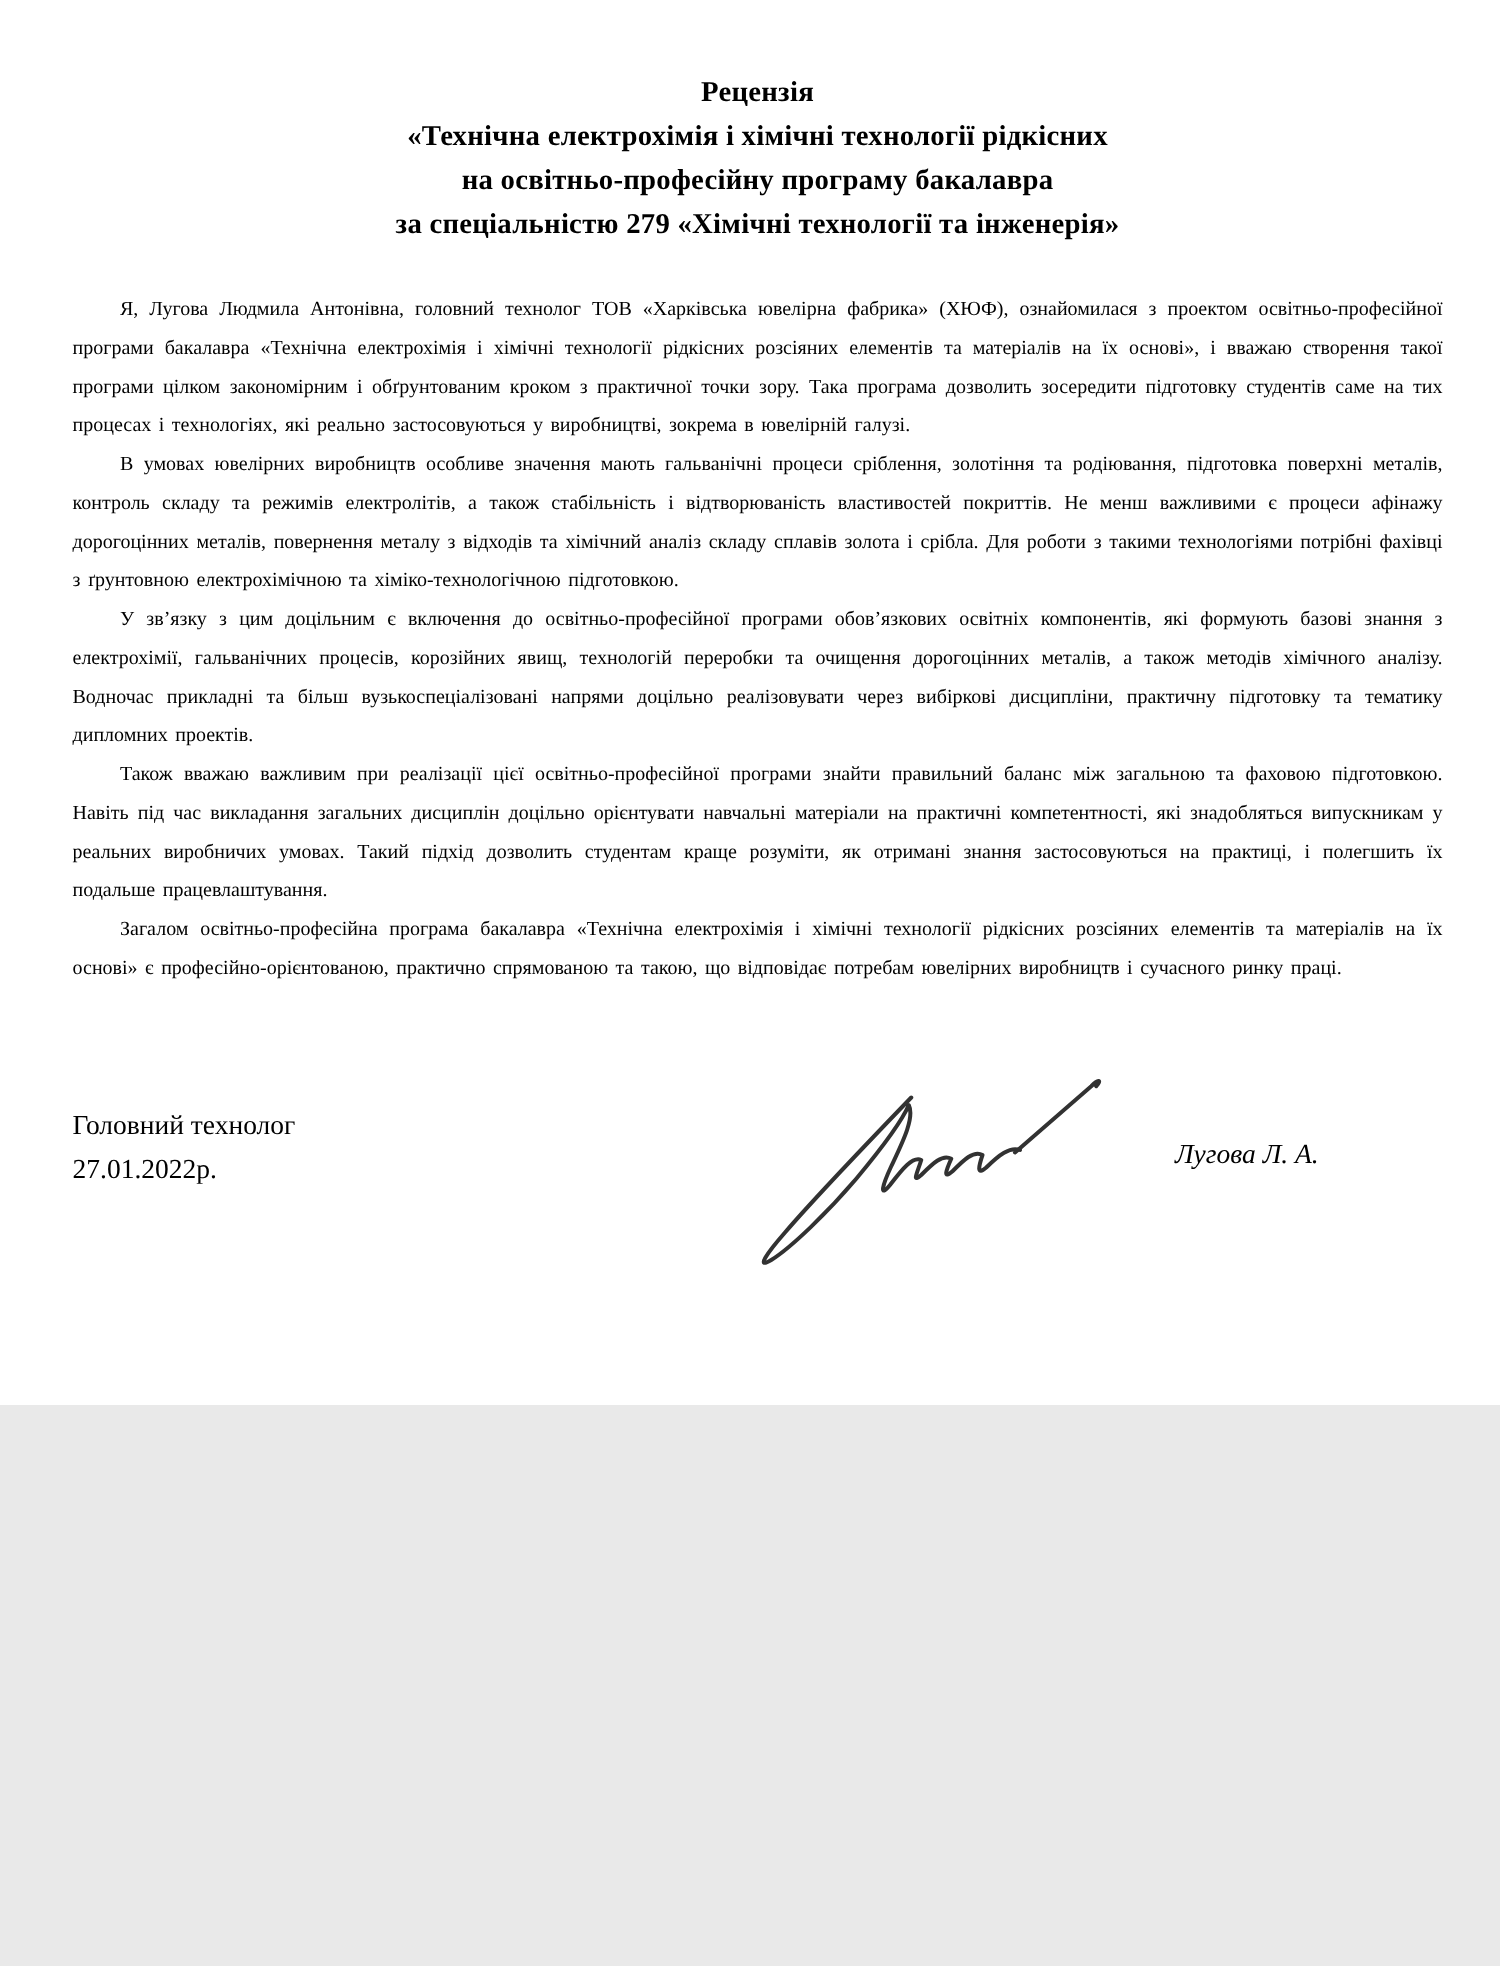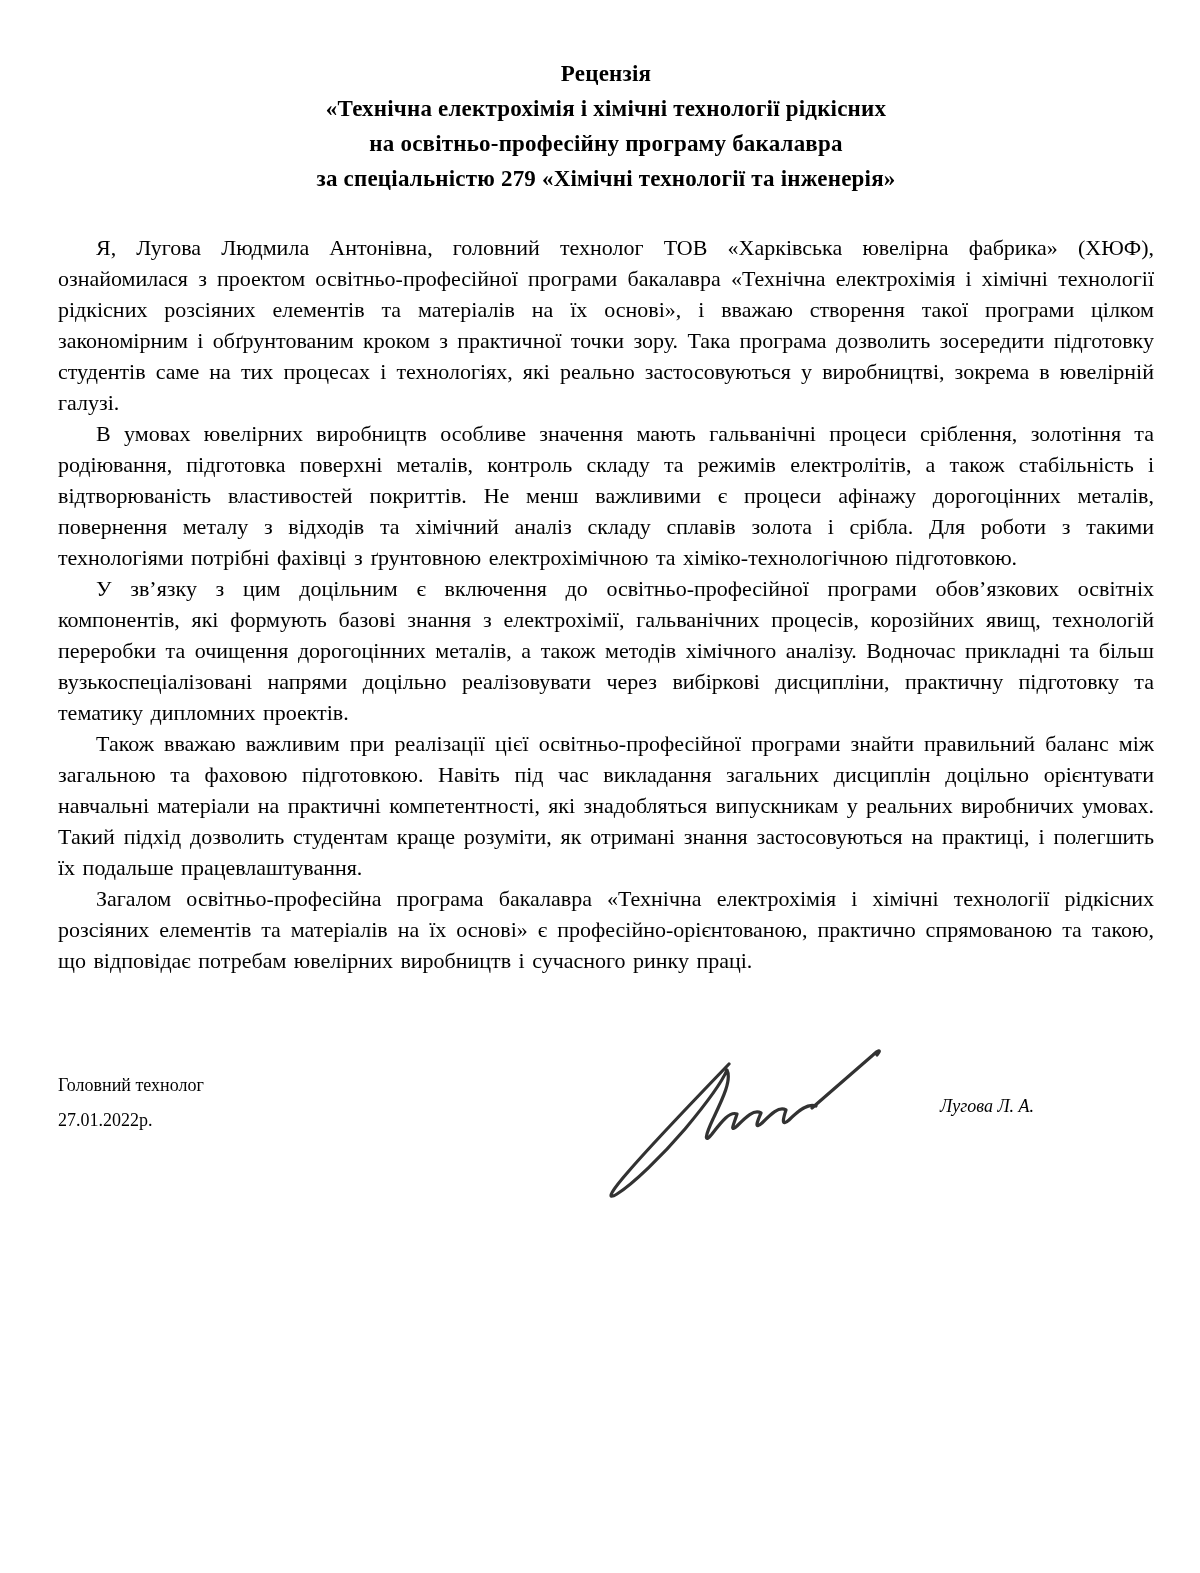"Рецензія" .page { height: 1573px -> 1124px }
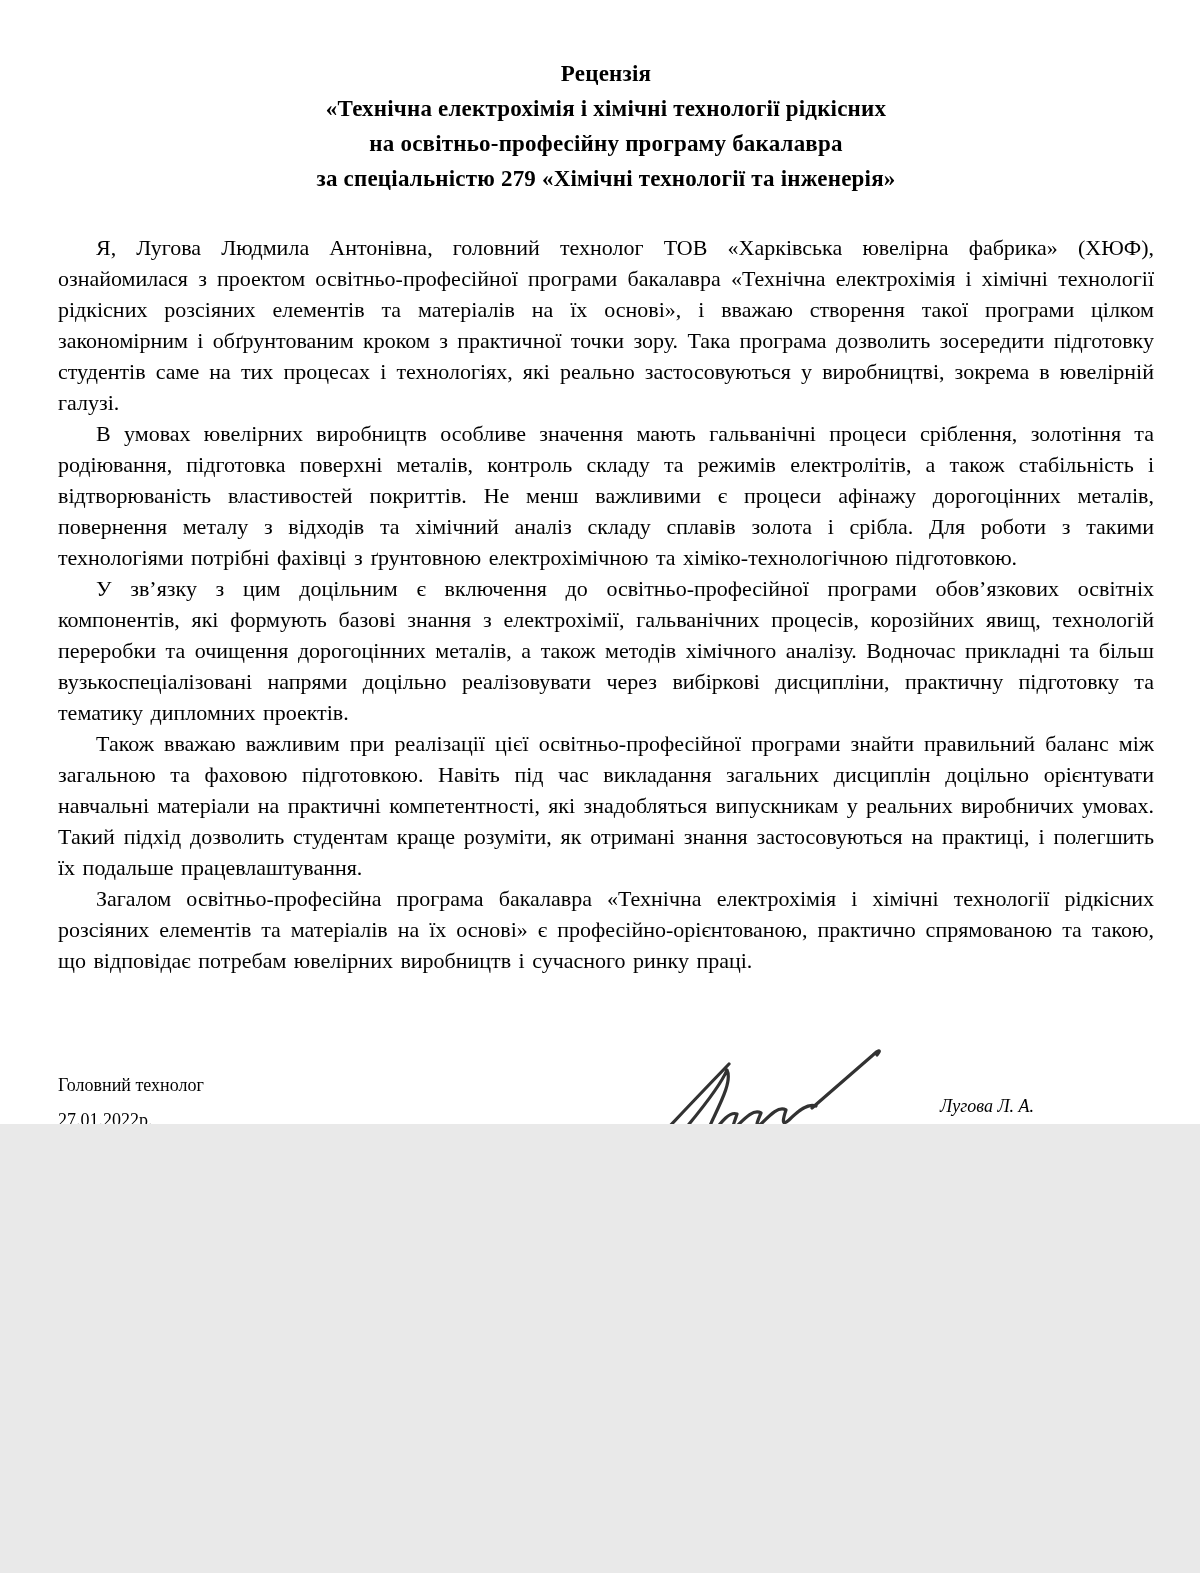"Я, Лугова Людмила Антонівна, головний" .body-block { font-size: 22px -> 16px }
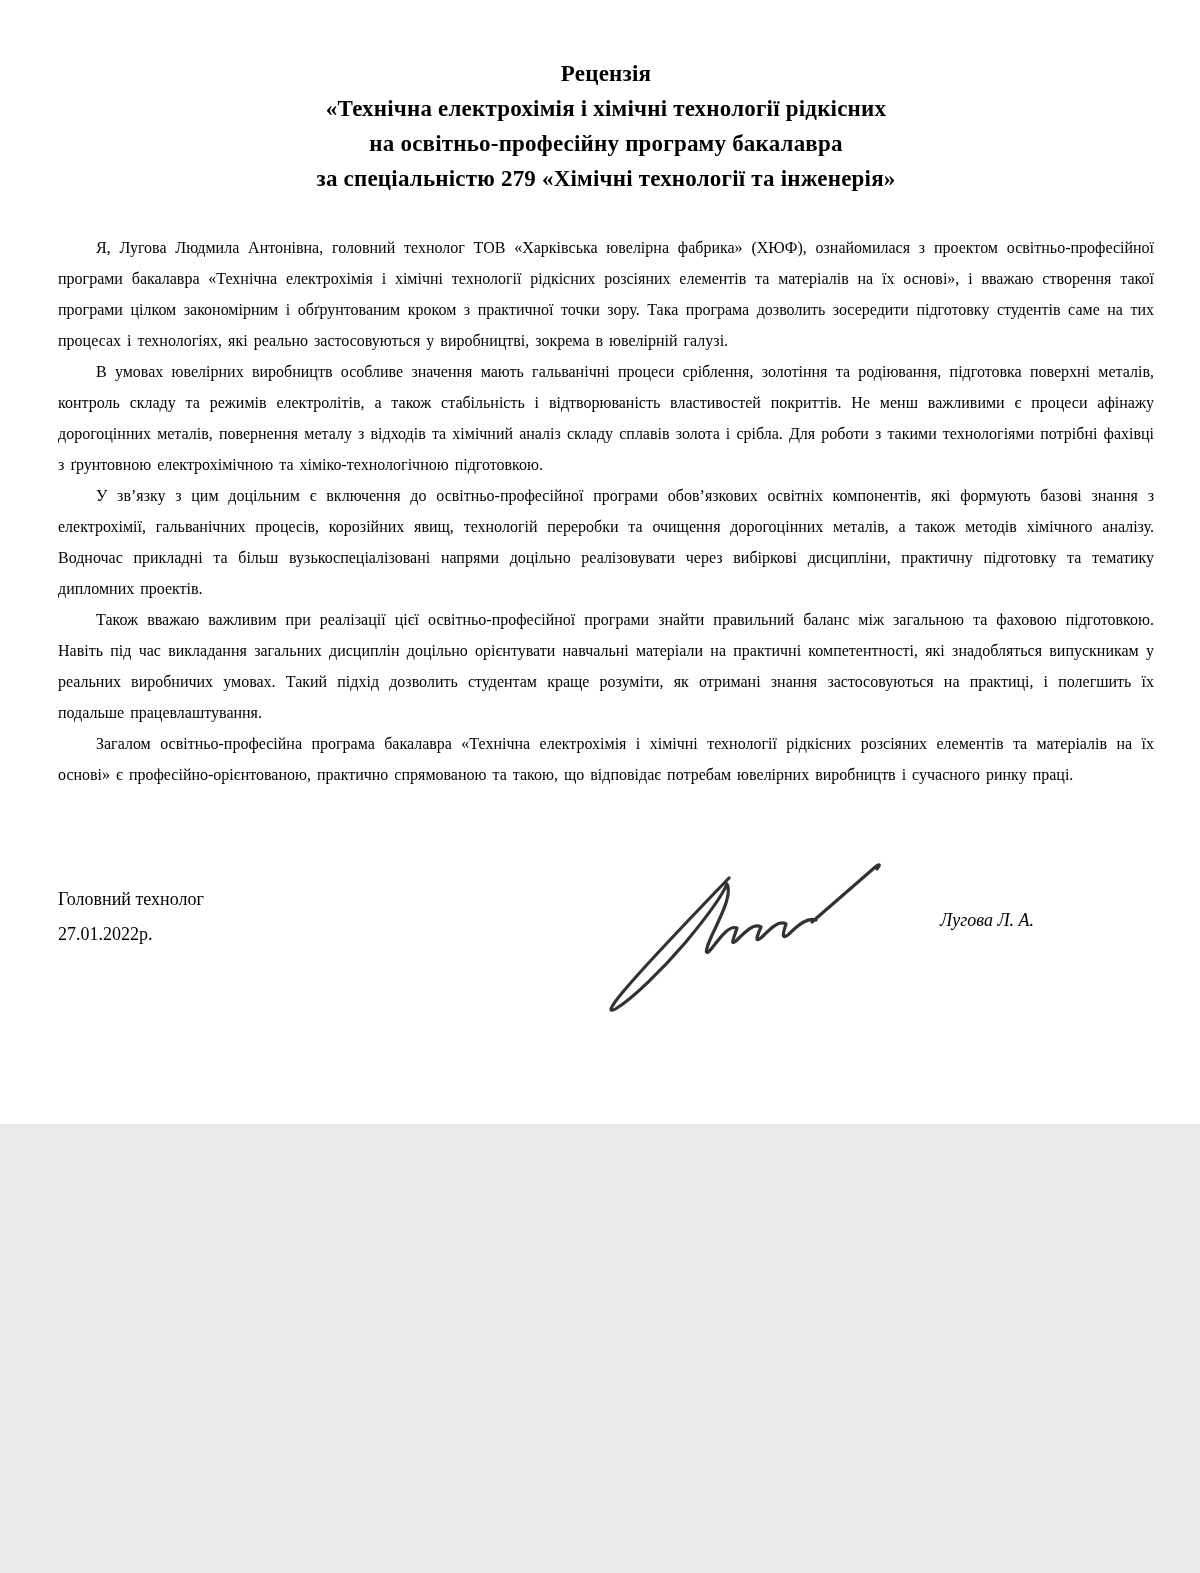"Головний технолог" .sig-section { font-size: 18px -> 22px }
